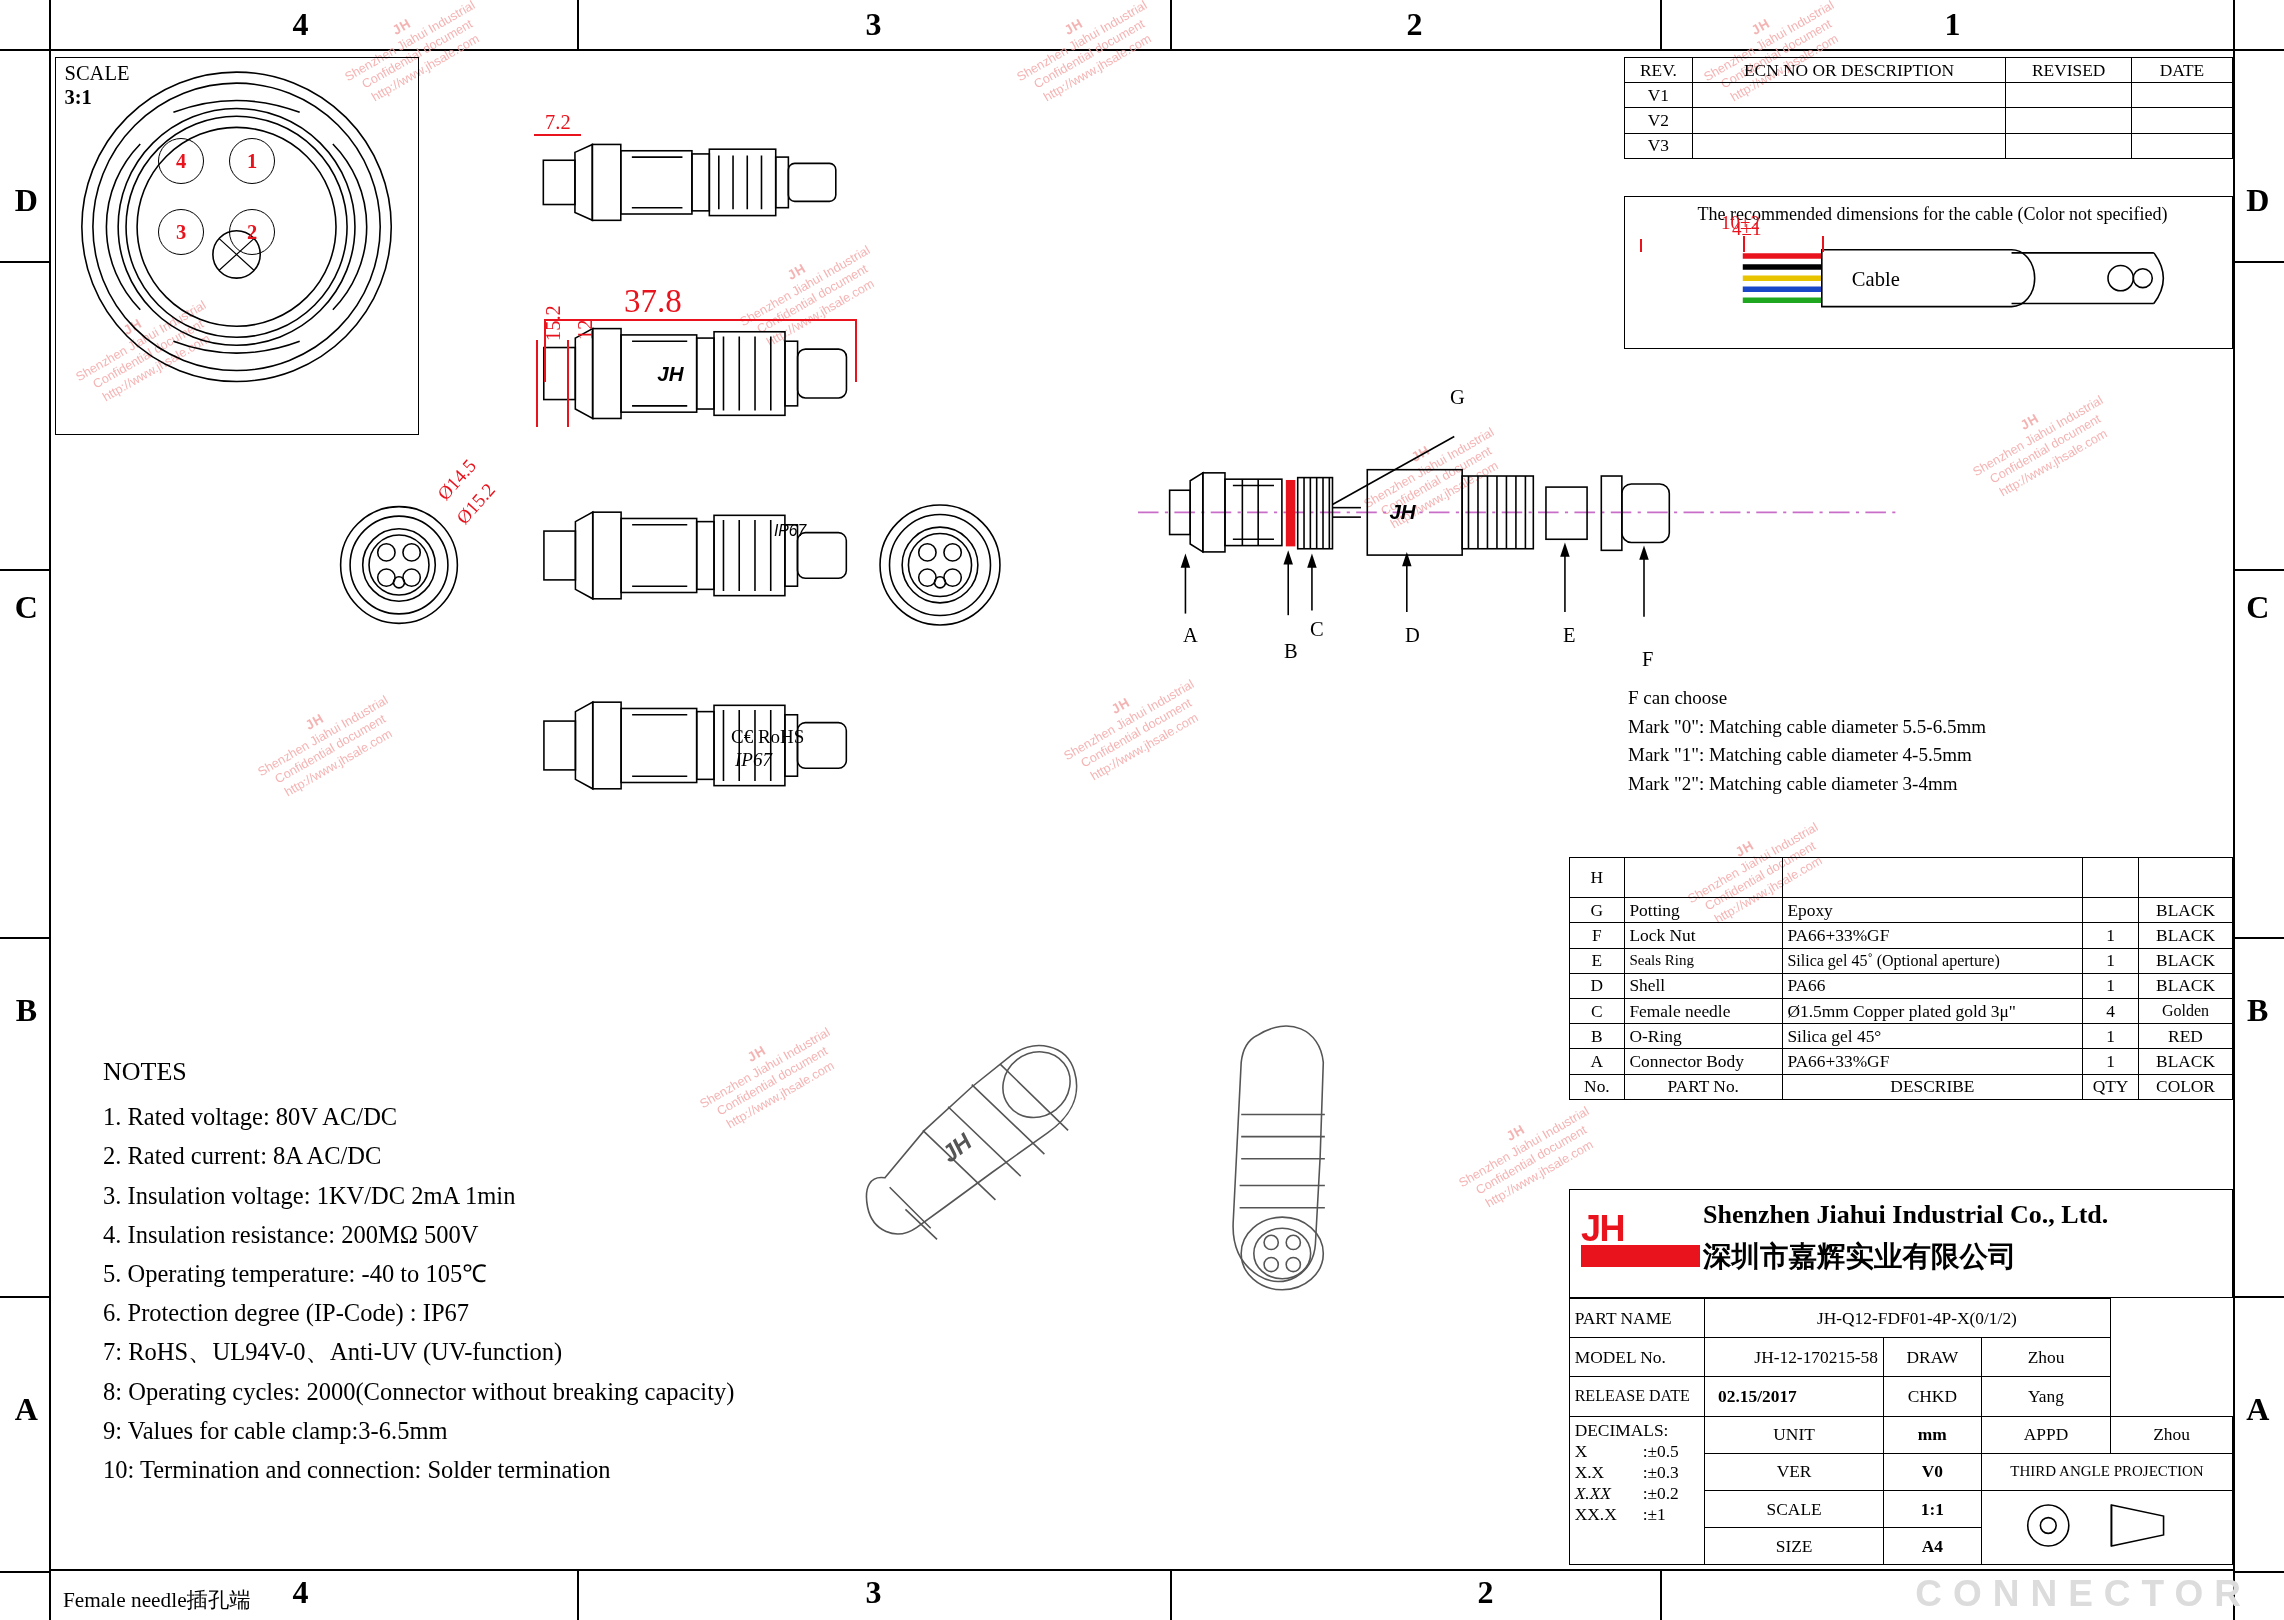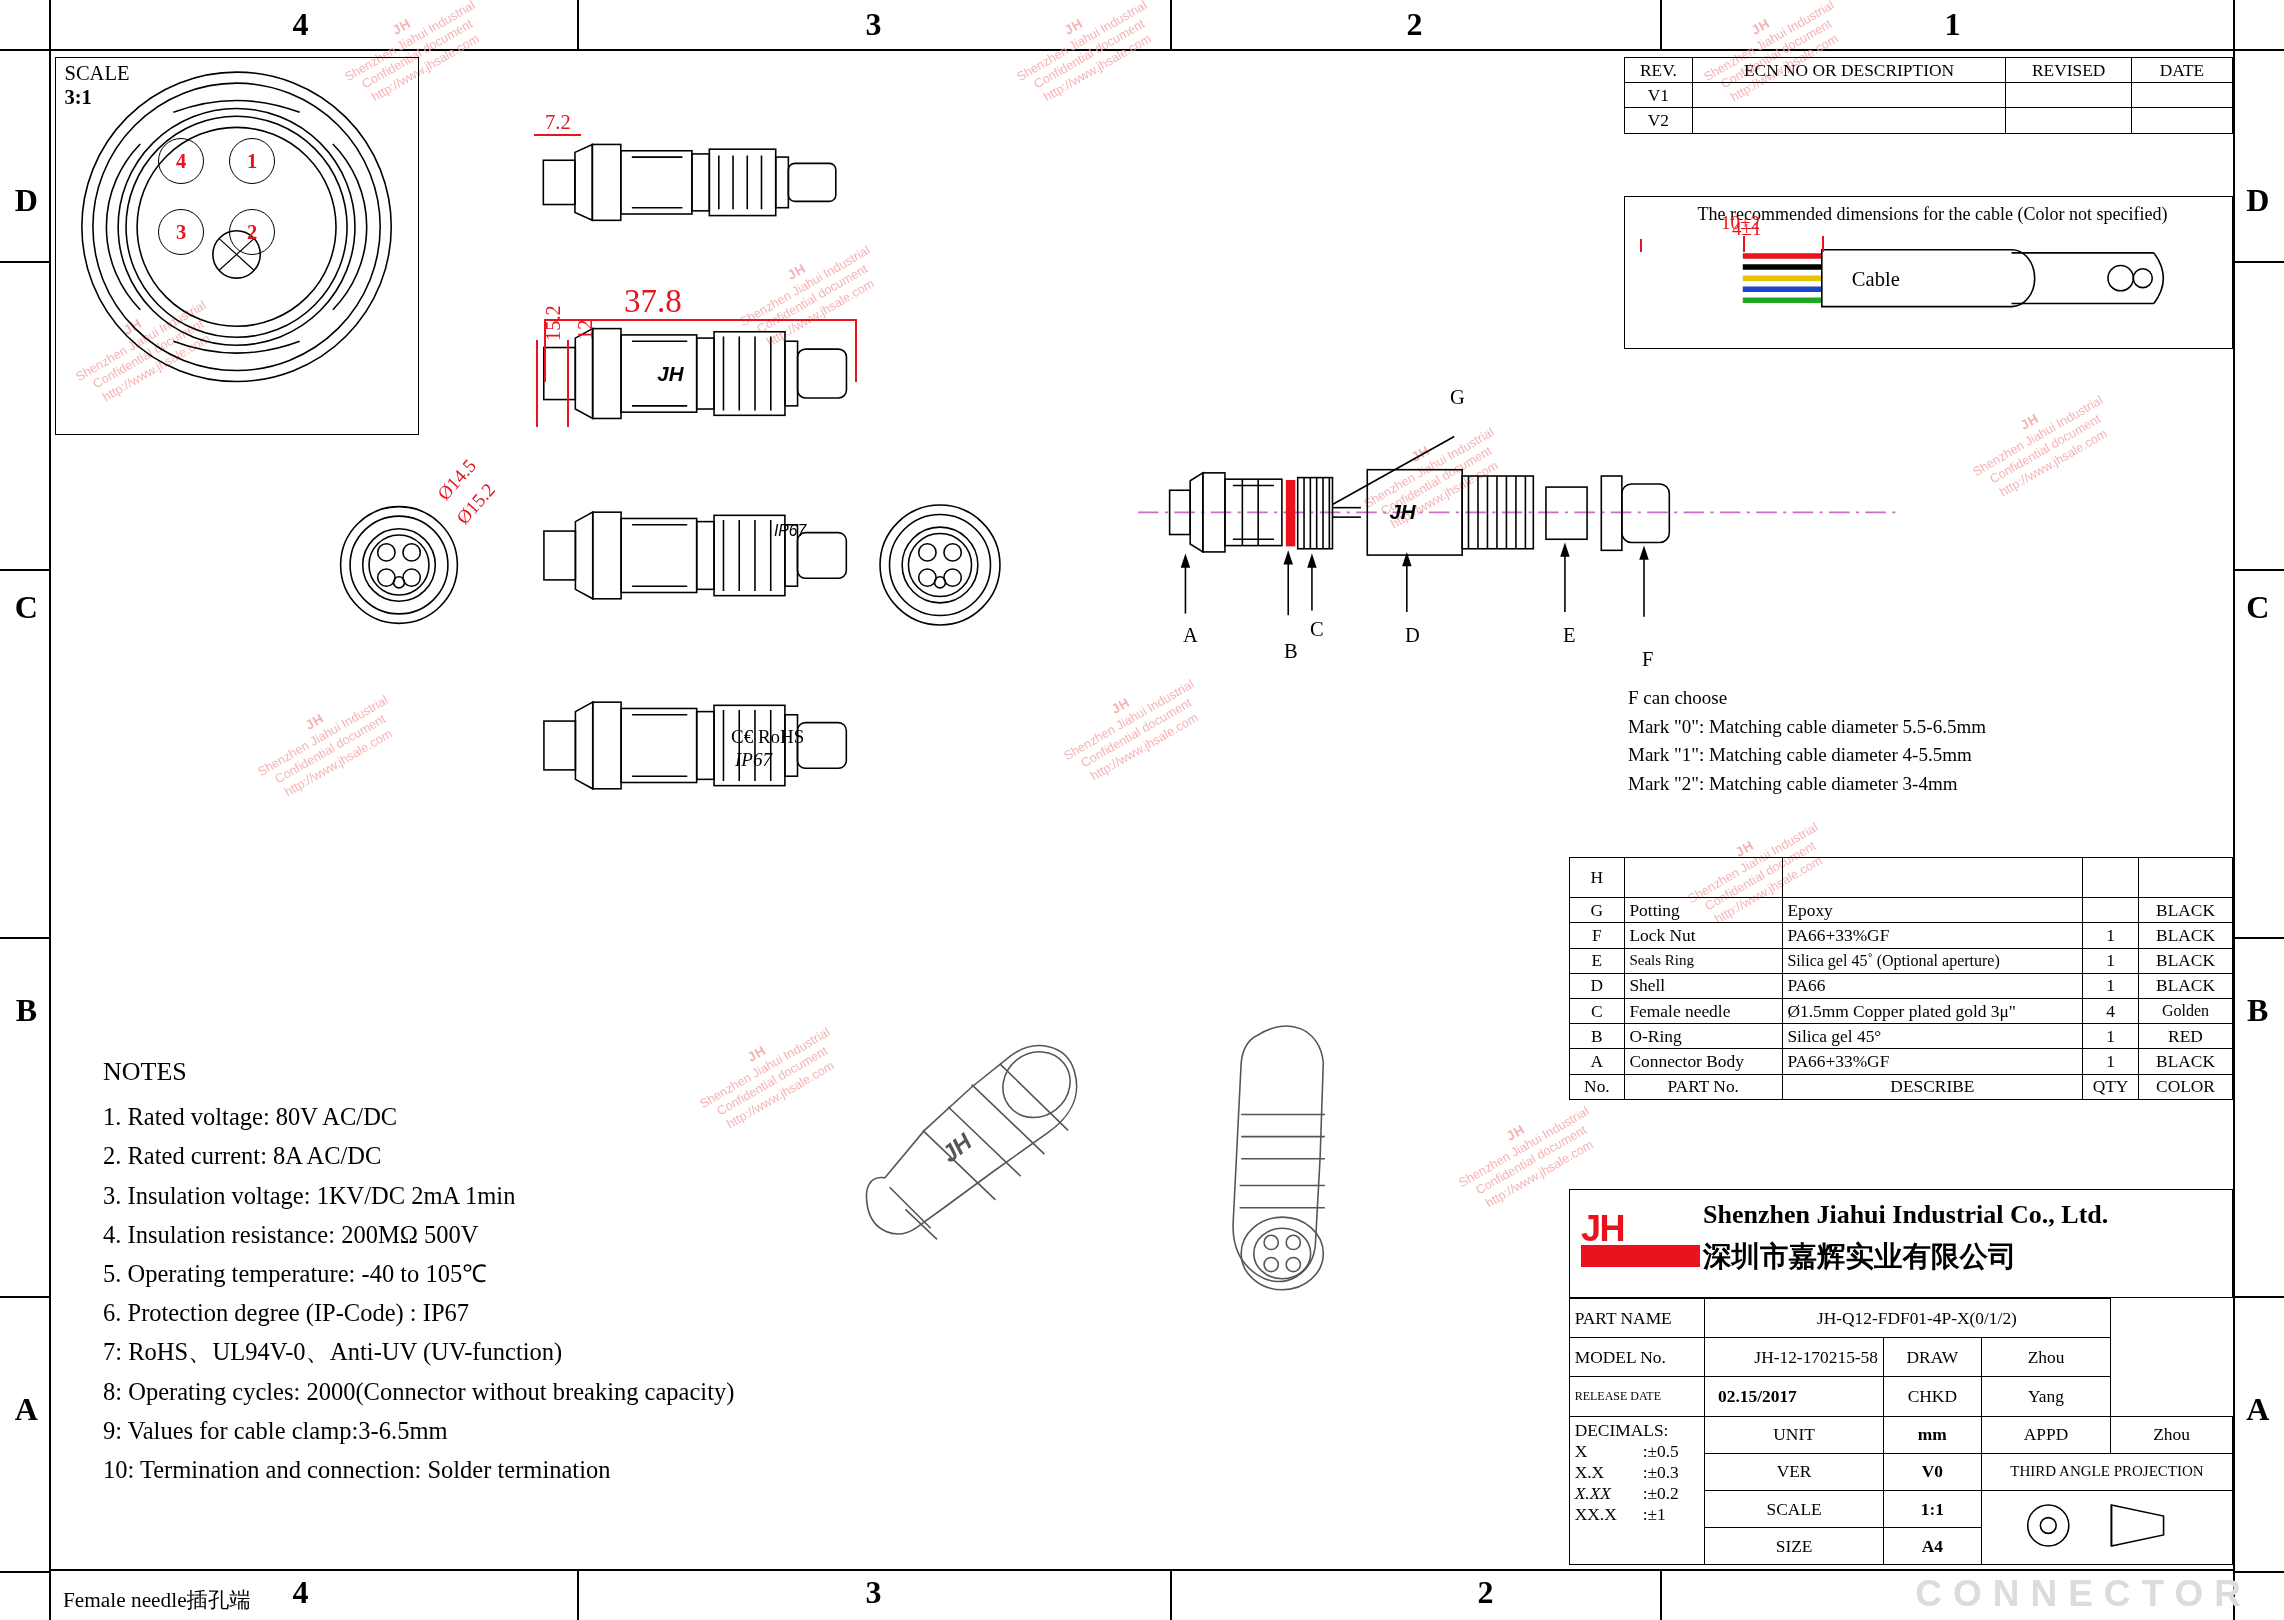"V3" tr { html: none -> <tr> <td>V3</td> <td>&nbsp;</td> <td>&nbsp;</td> <td>&nbsp;</td> </tr> }
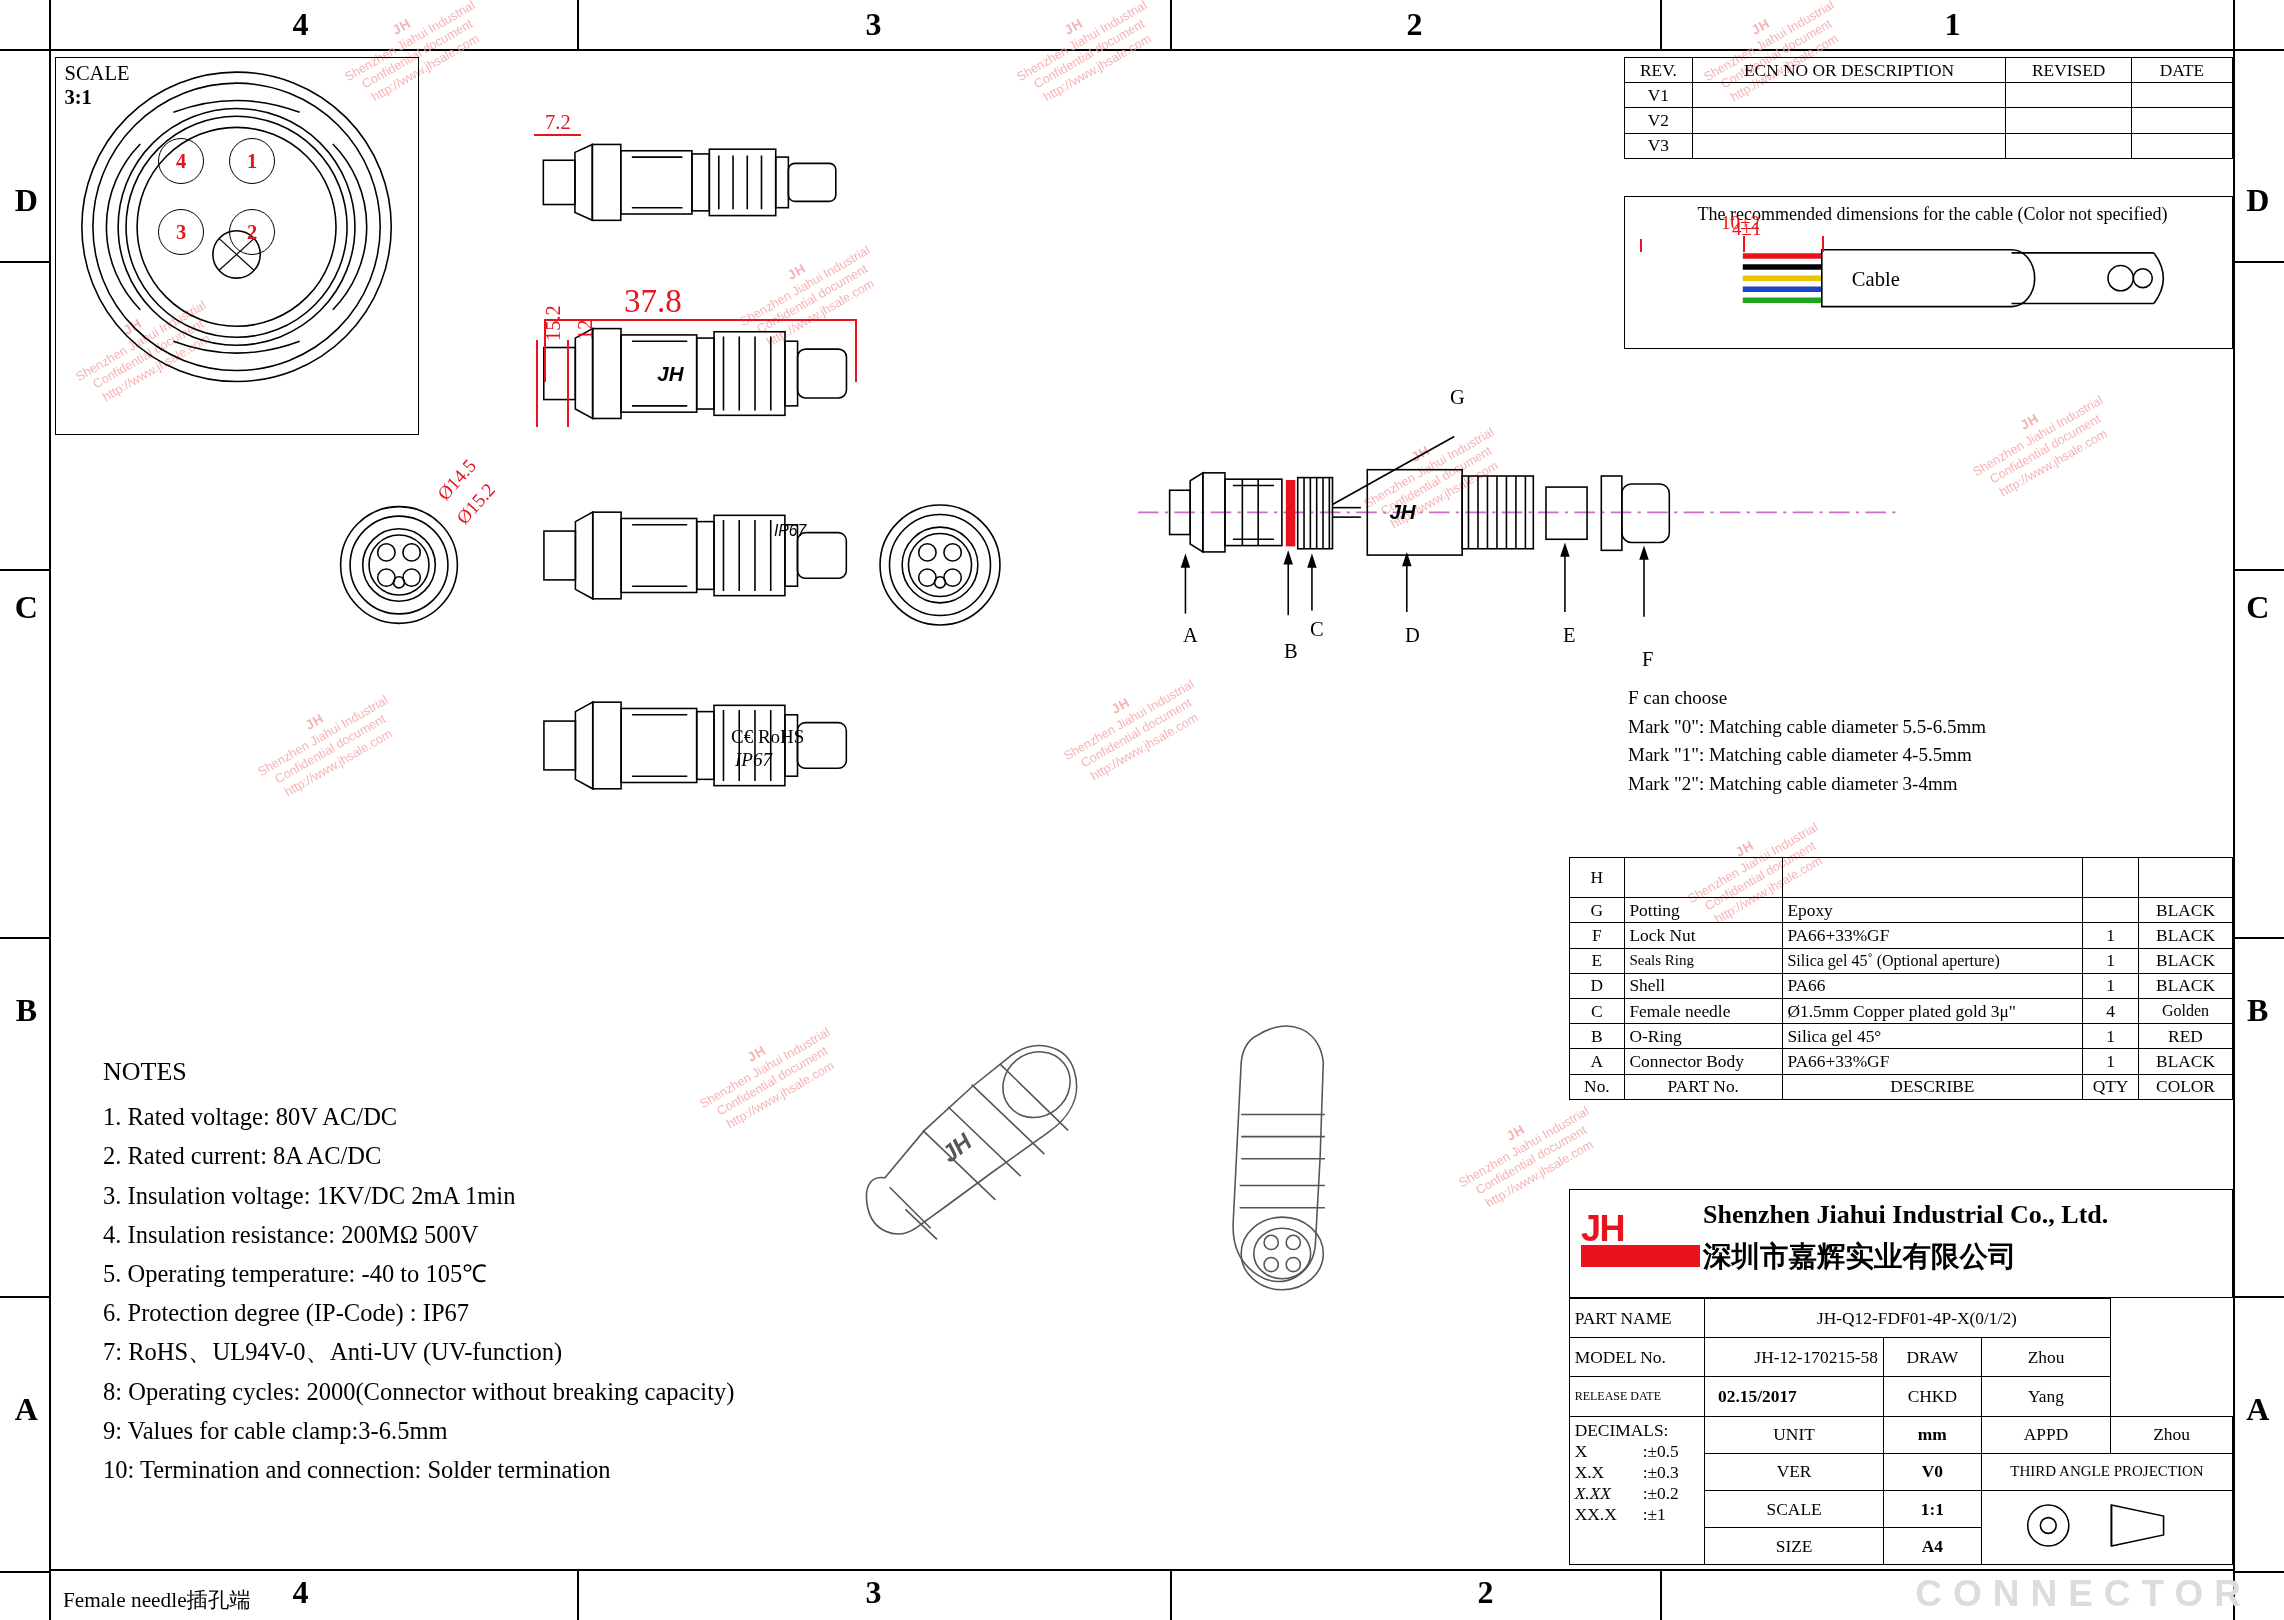"RELEASE DATE" td { font-size: 12px -> 16px }
